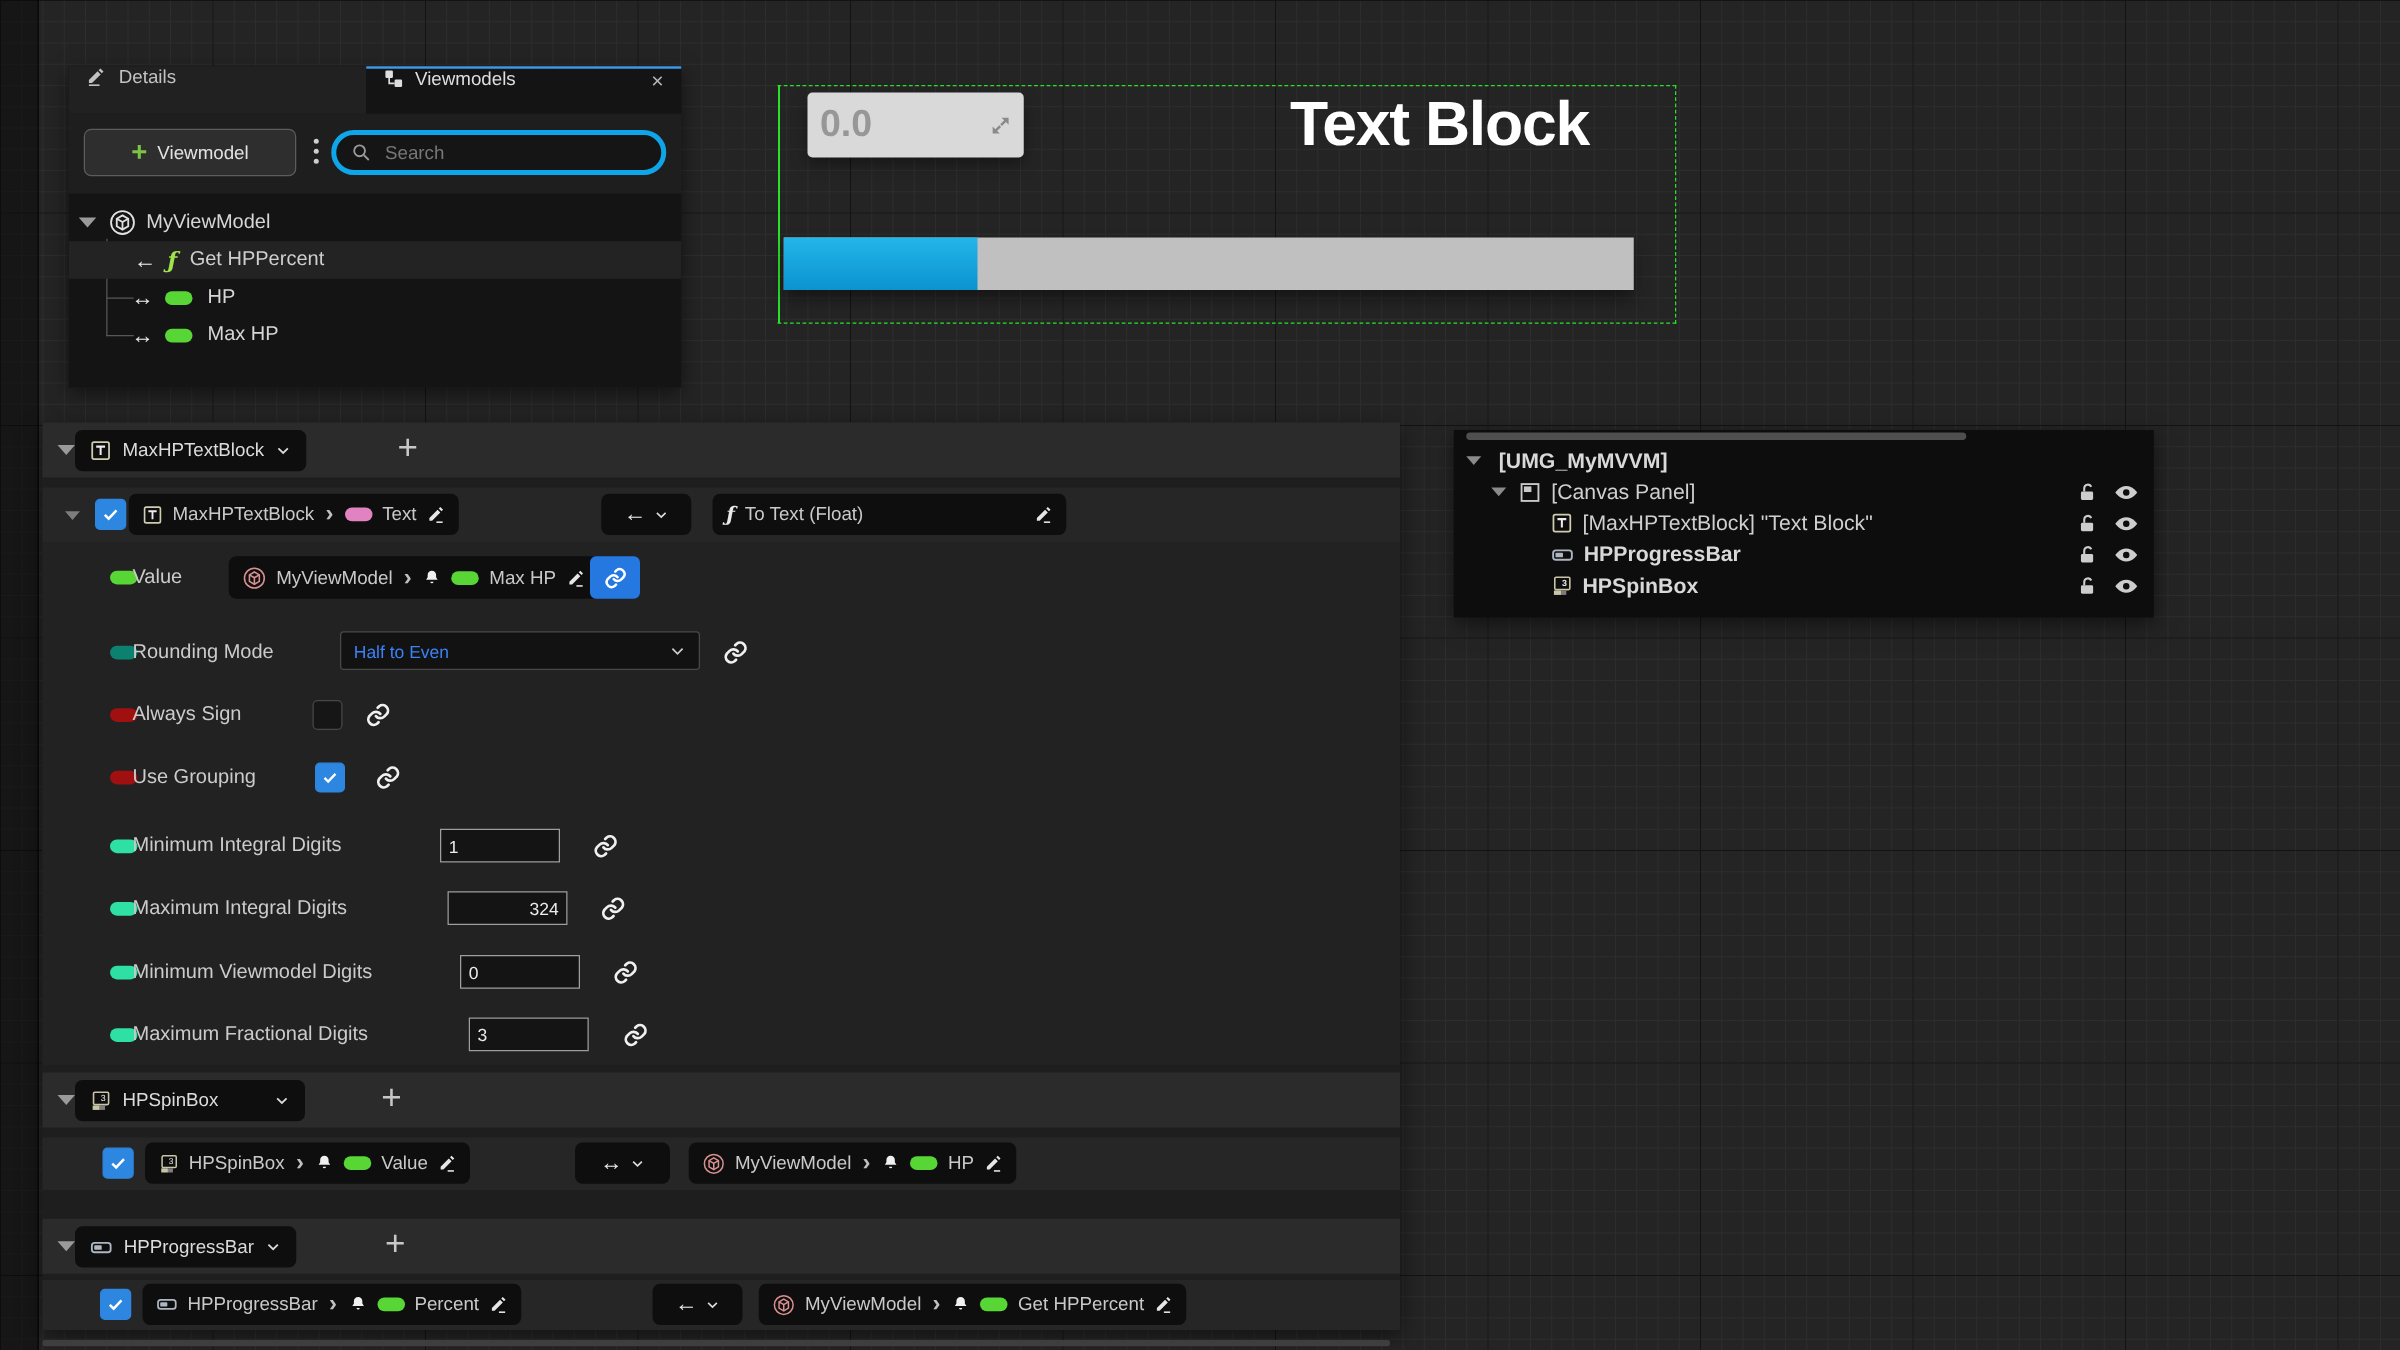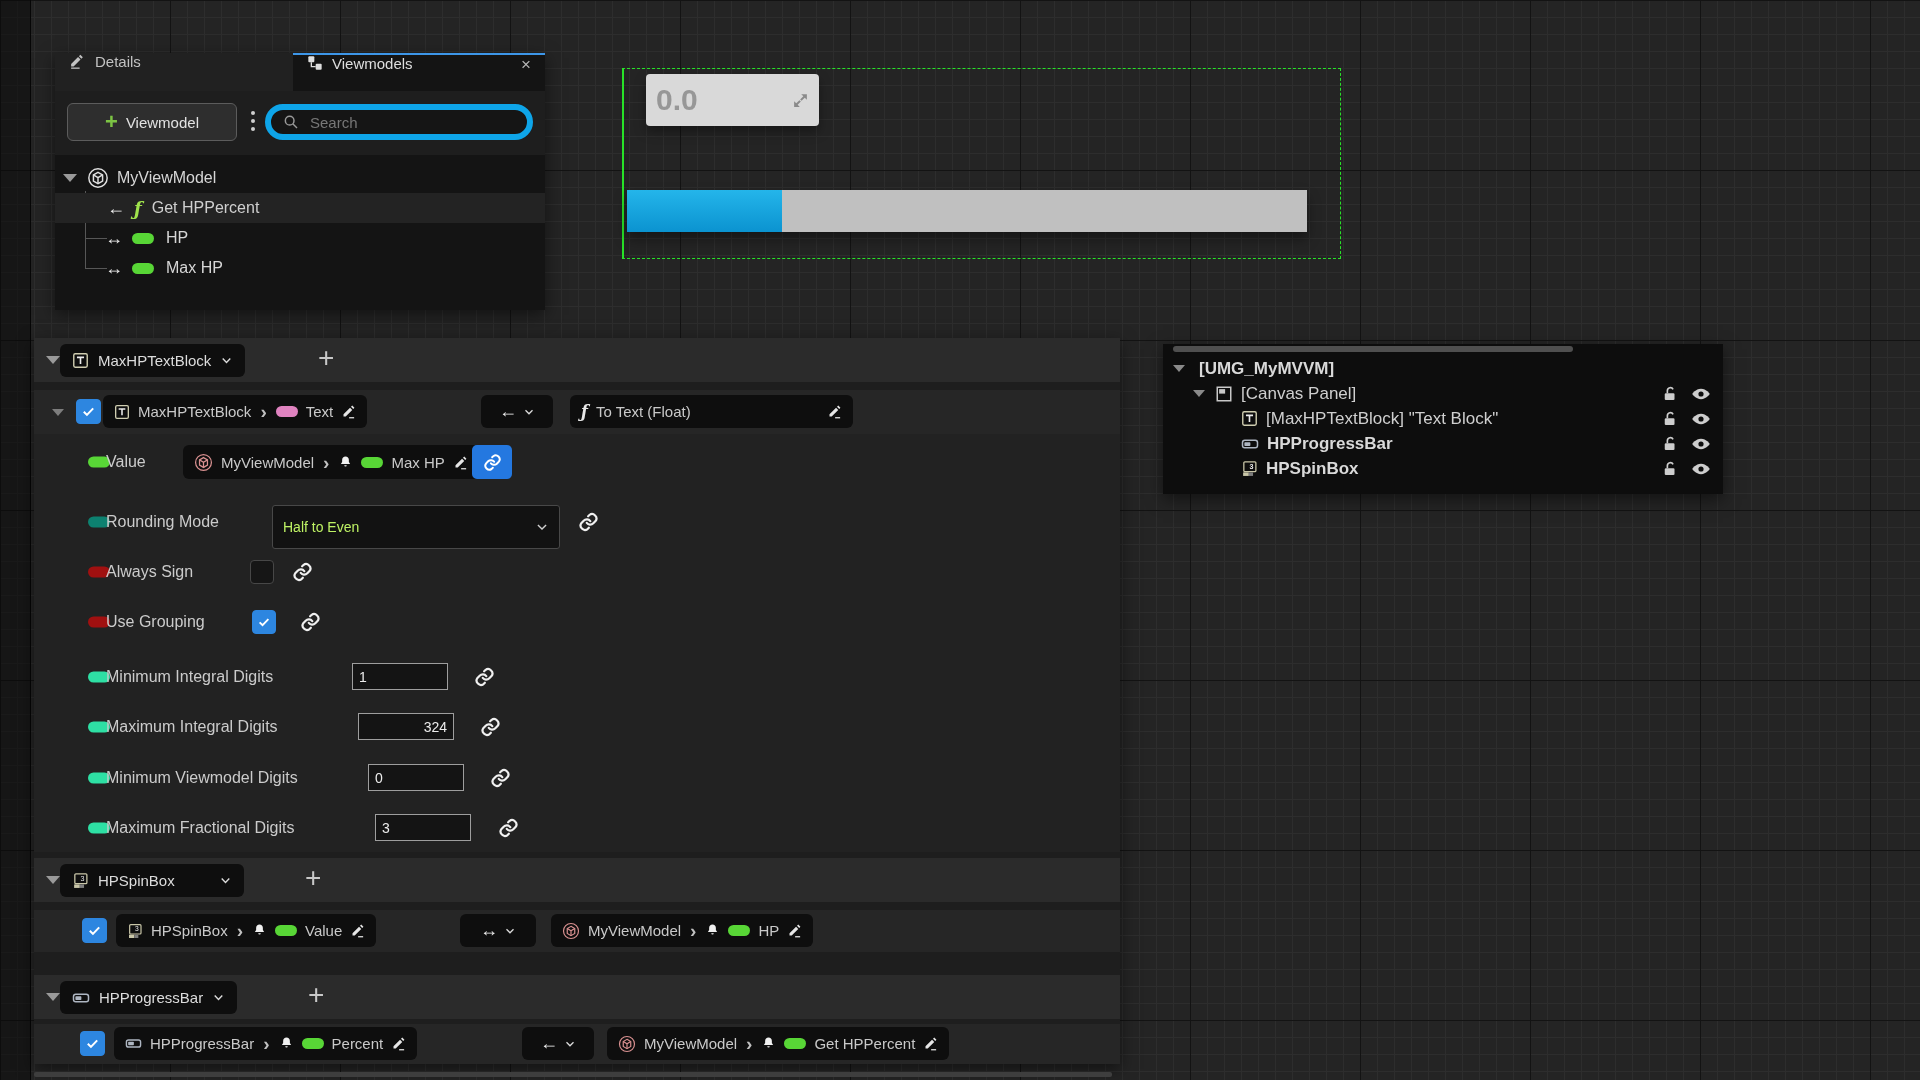"Search" .searchbox { border: 6px solid #0ea5e9 -> 4px solid #0ea5e9 }
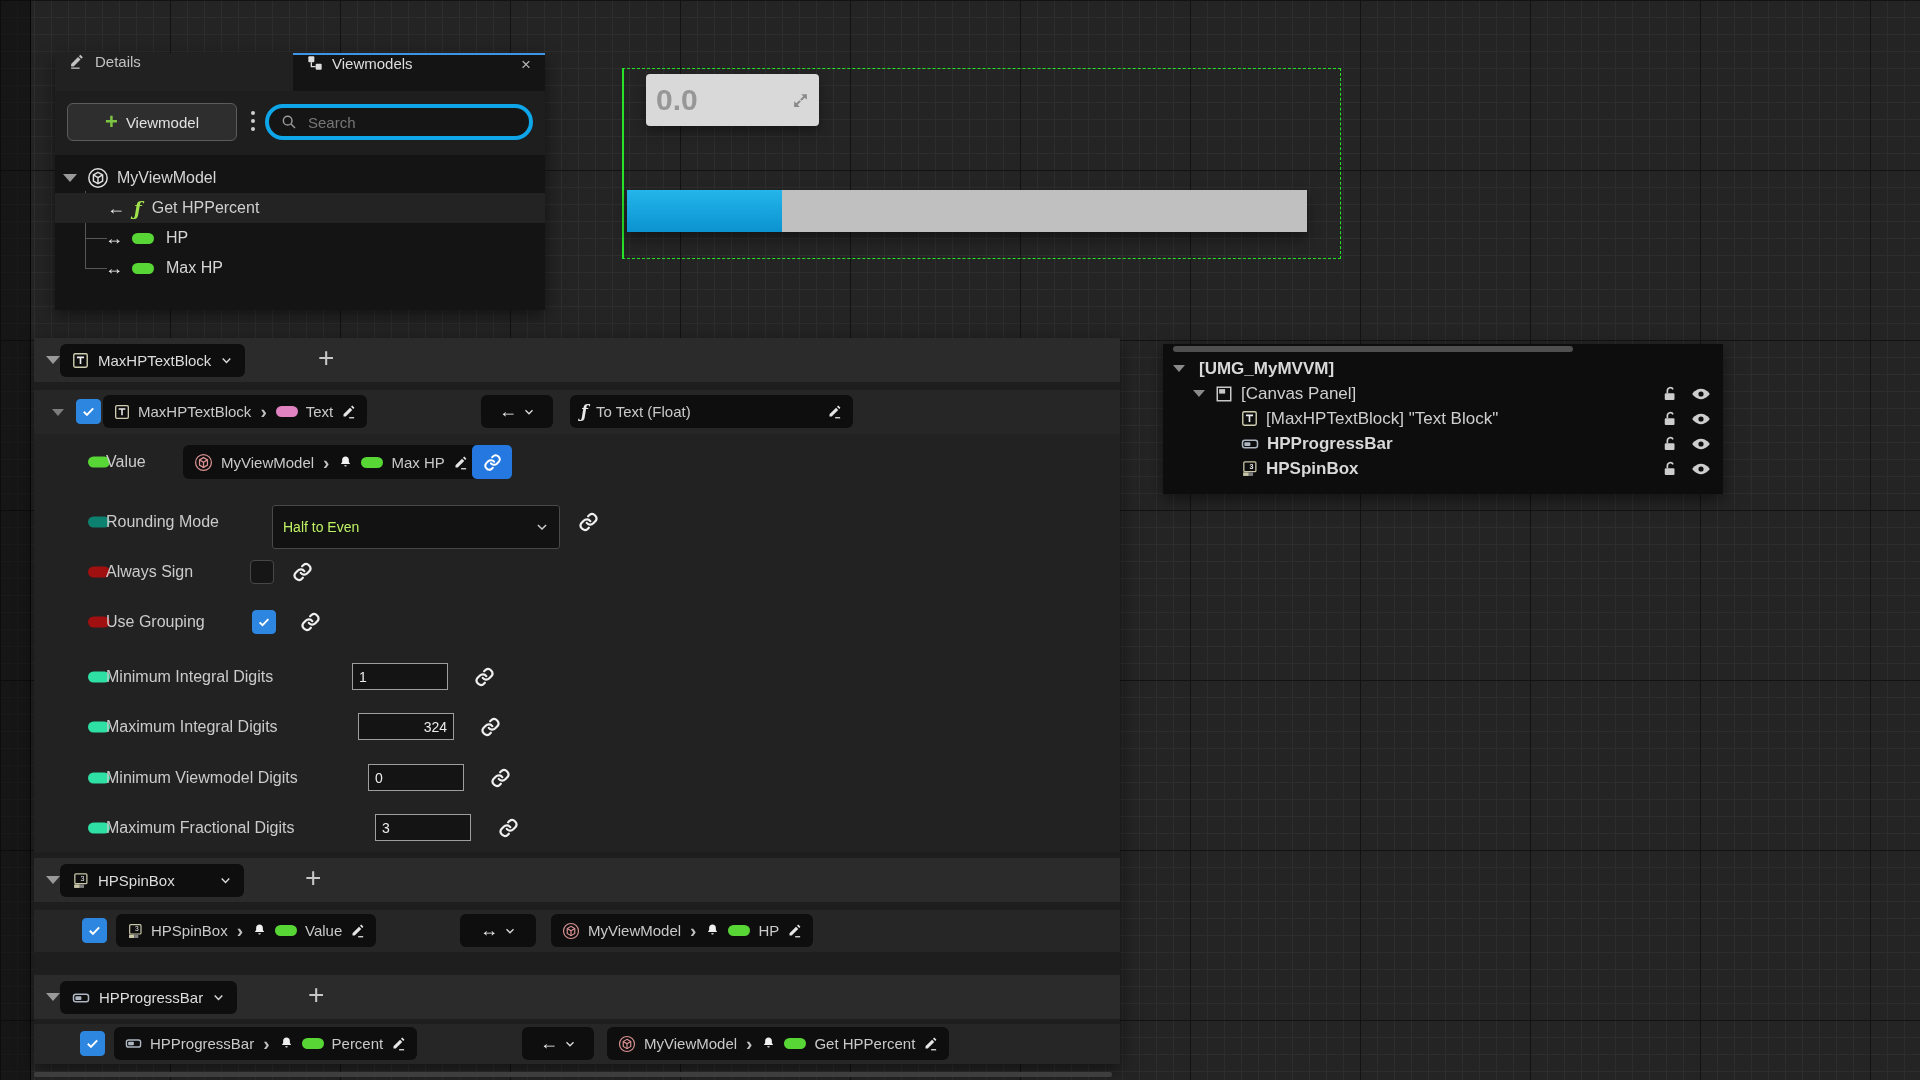"Text Block" div.bigtext { html: none -> <div>Text Block</div> }
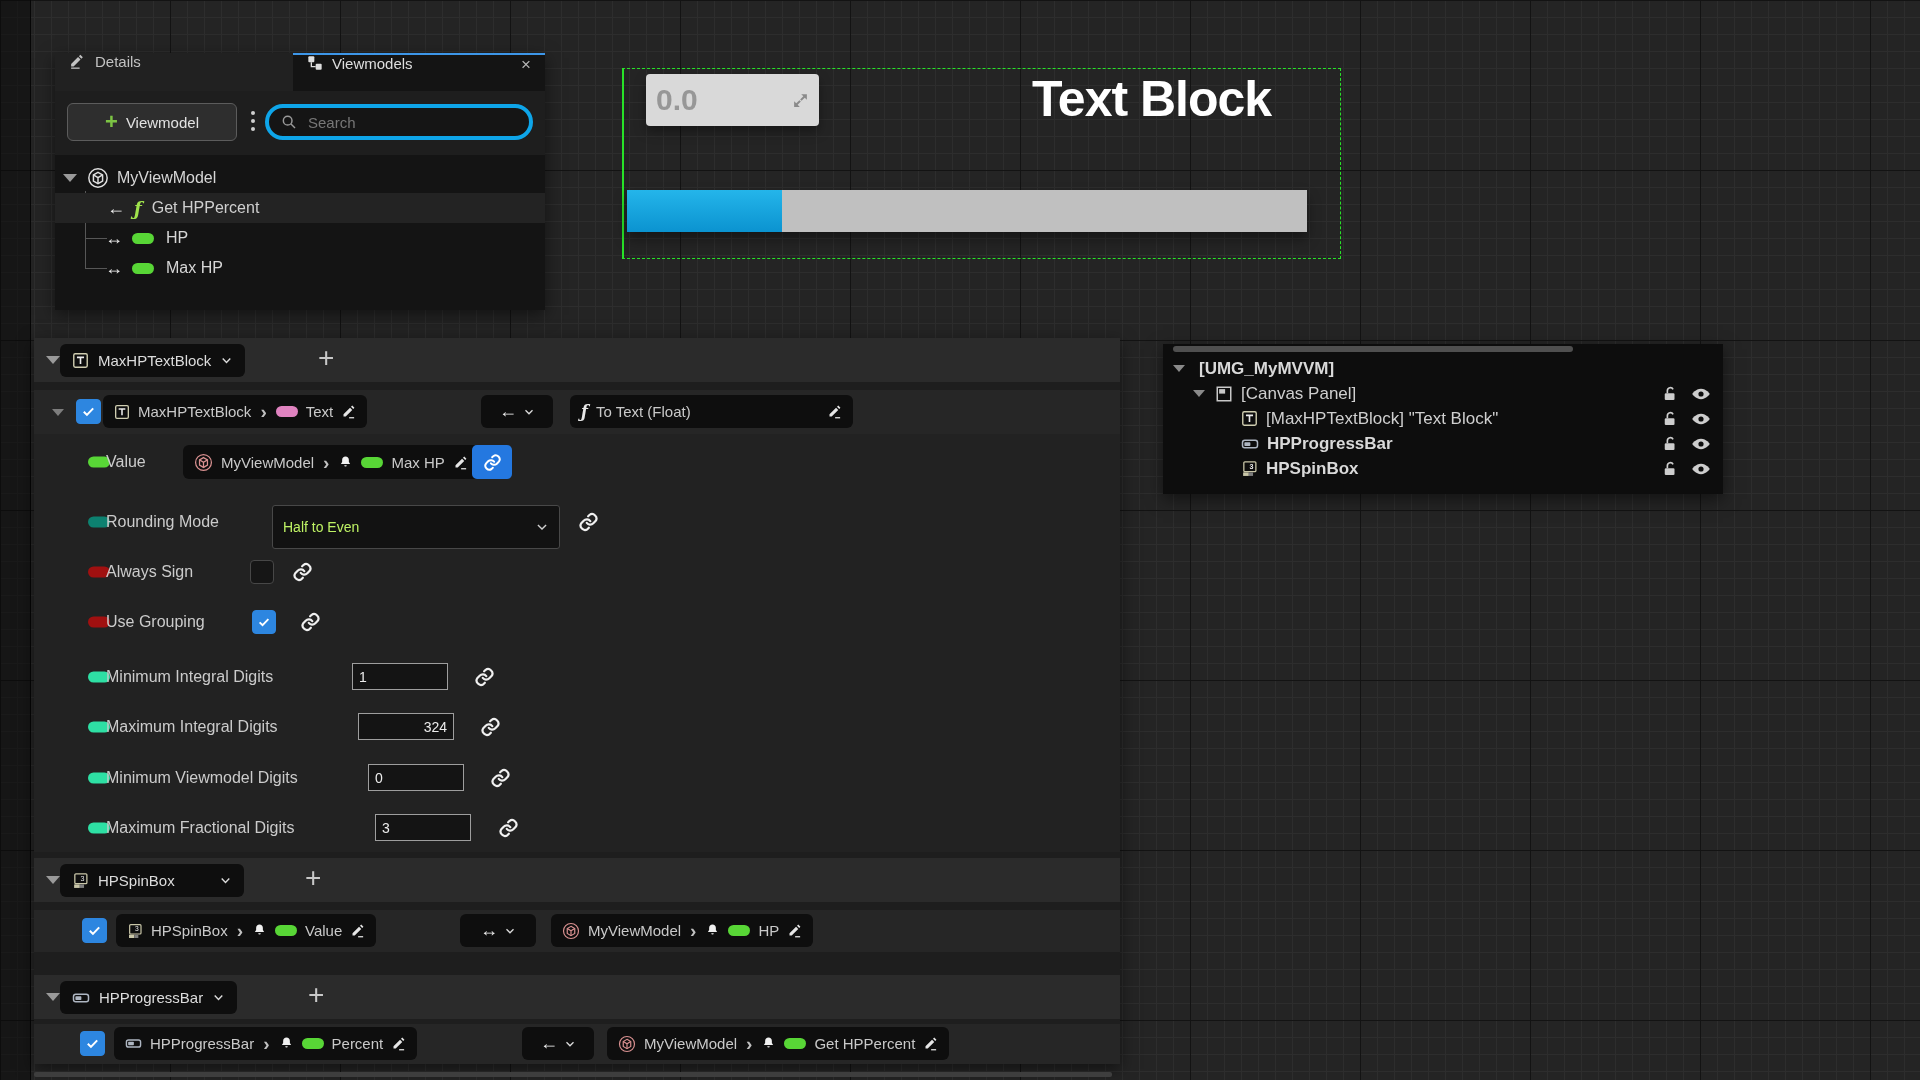"Half to Even" .dropdown { color: #bef264 -> #3b82f6; height: 44px -> 31px }
